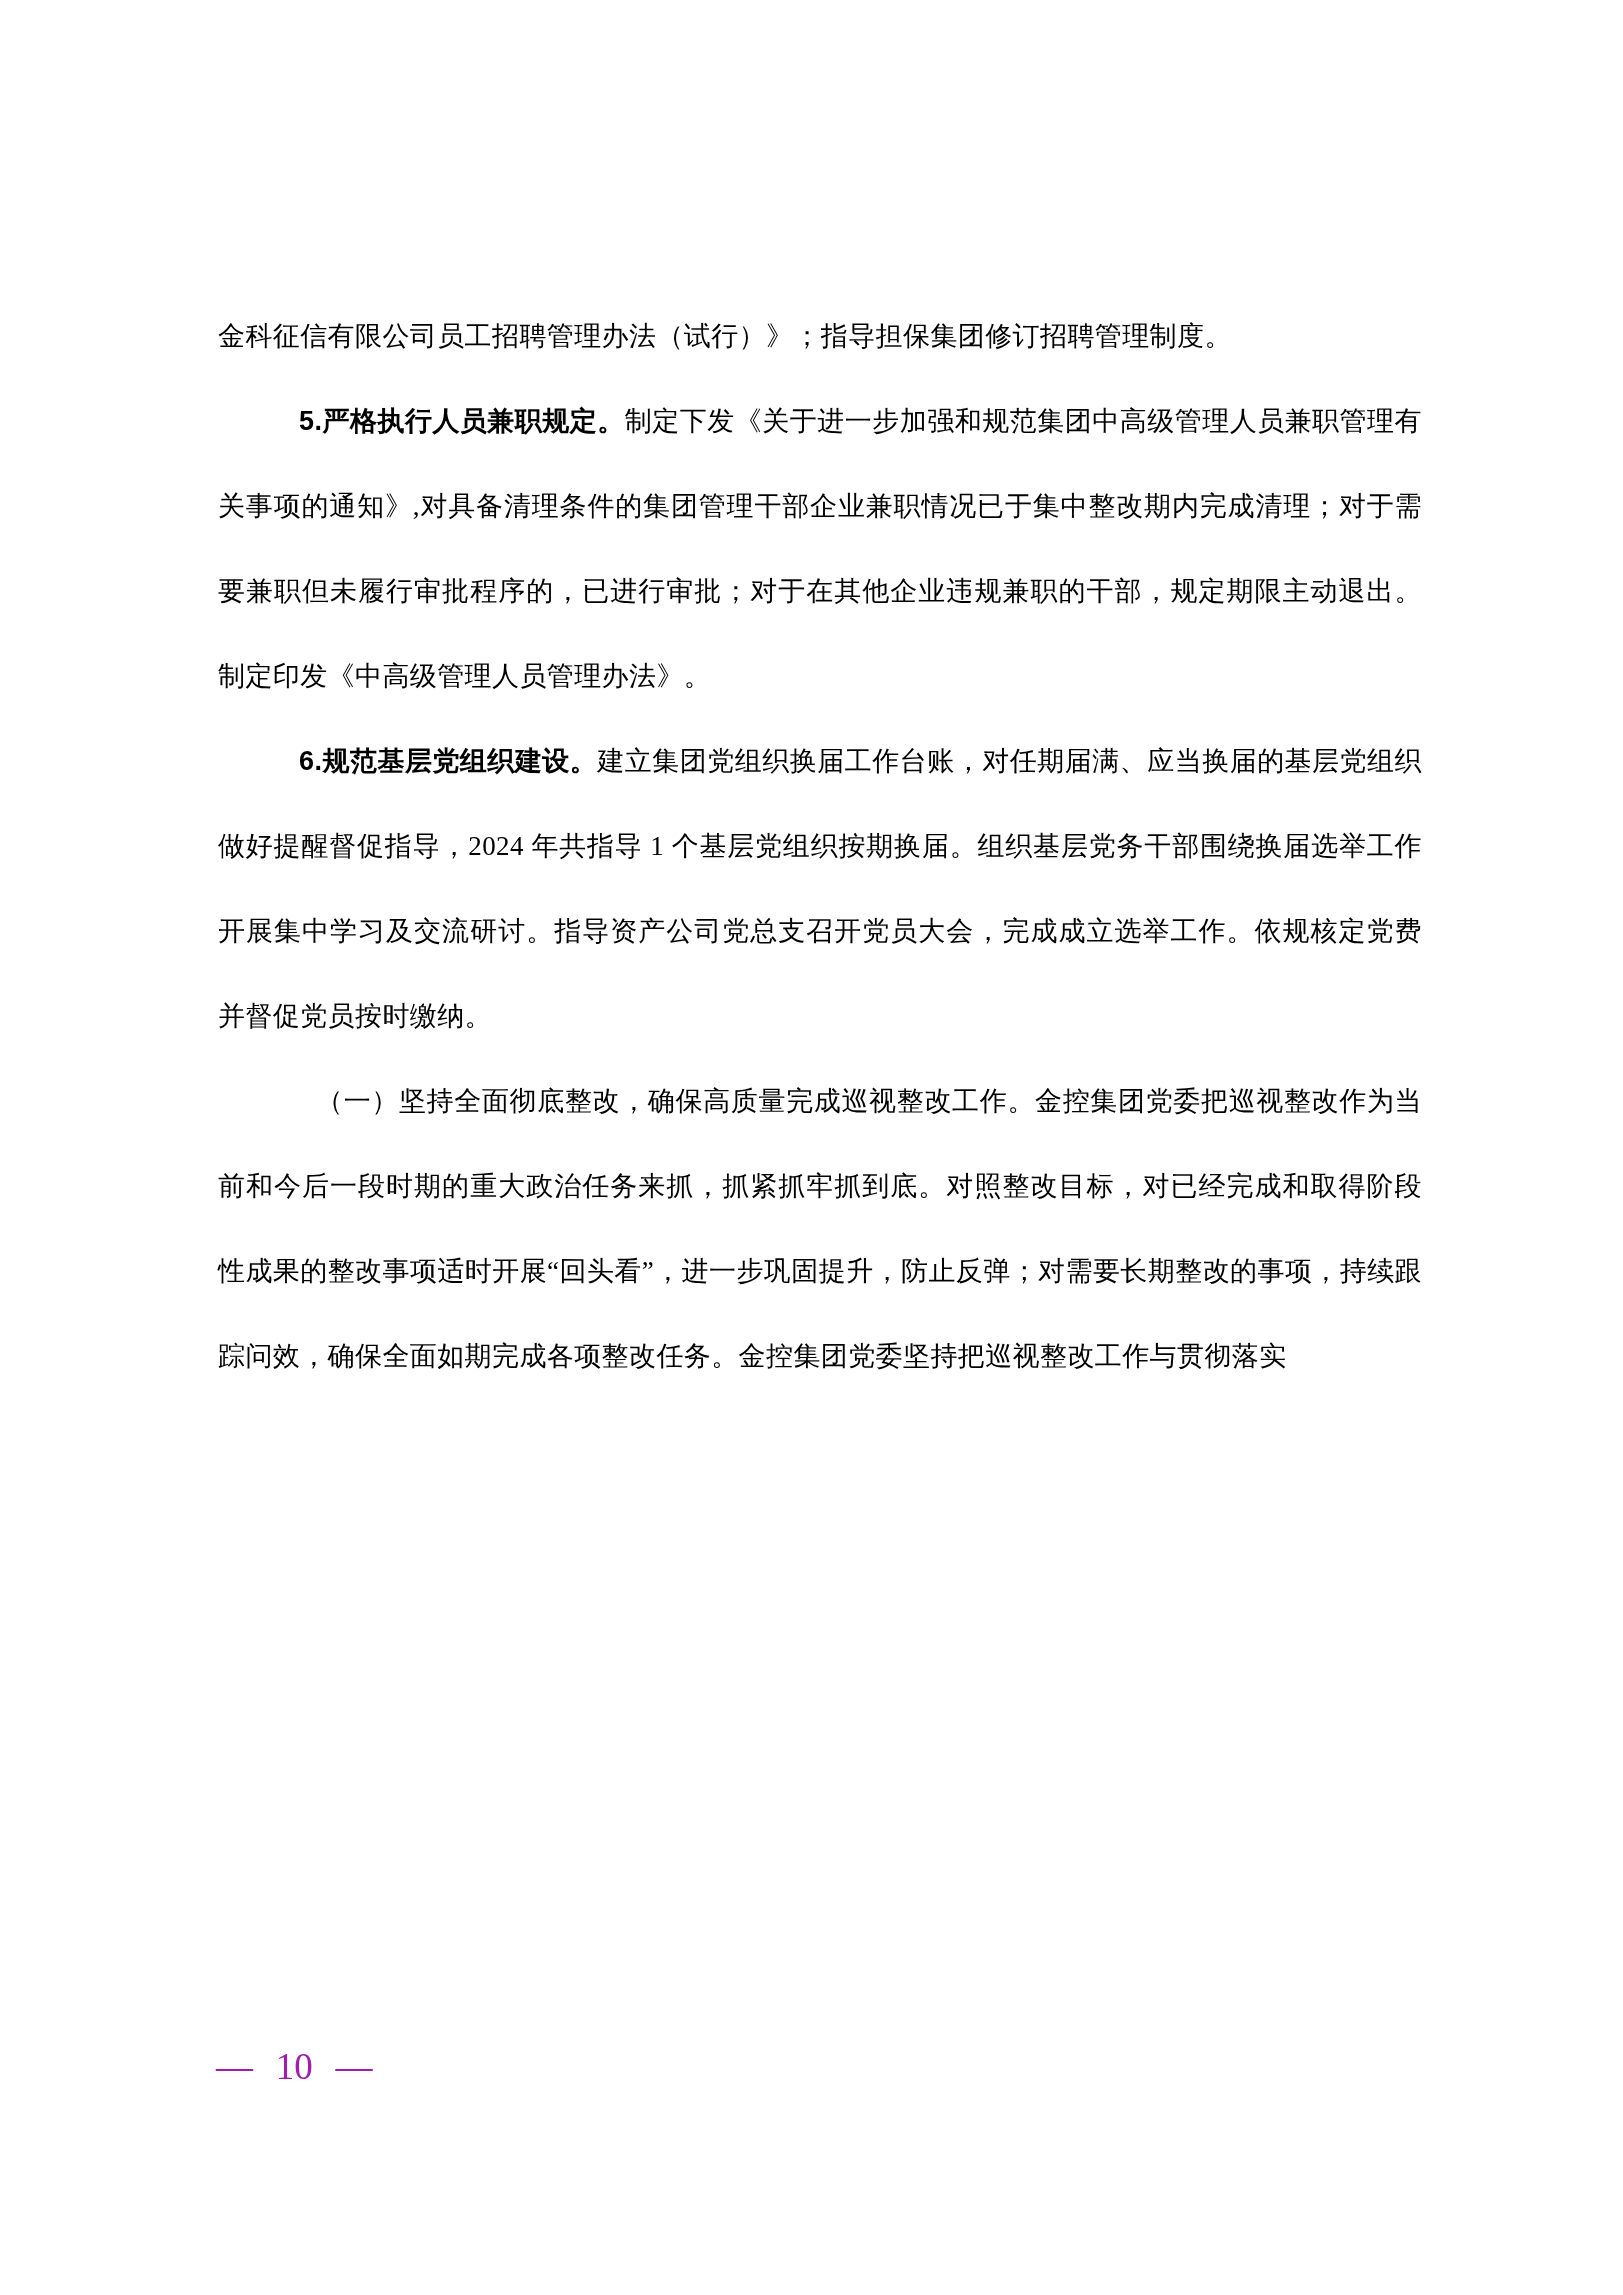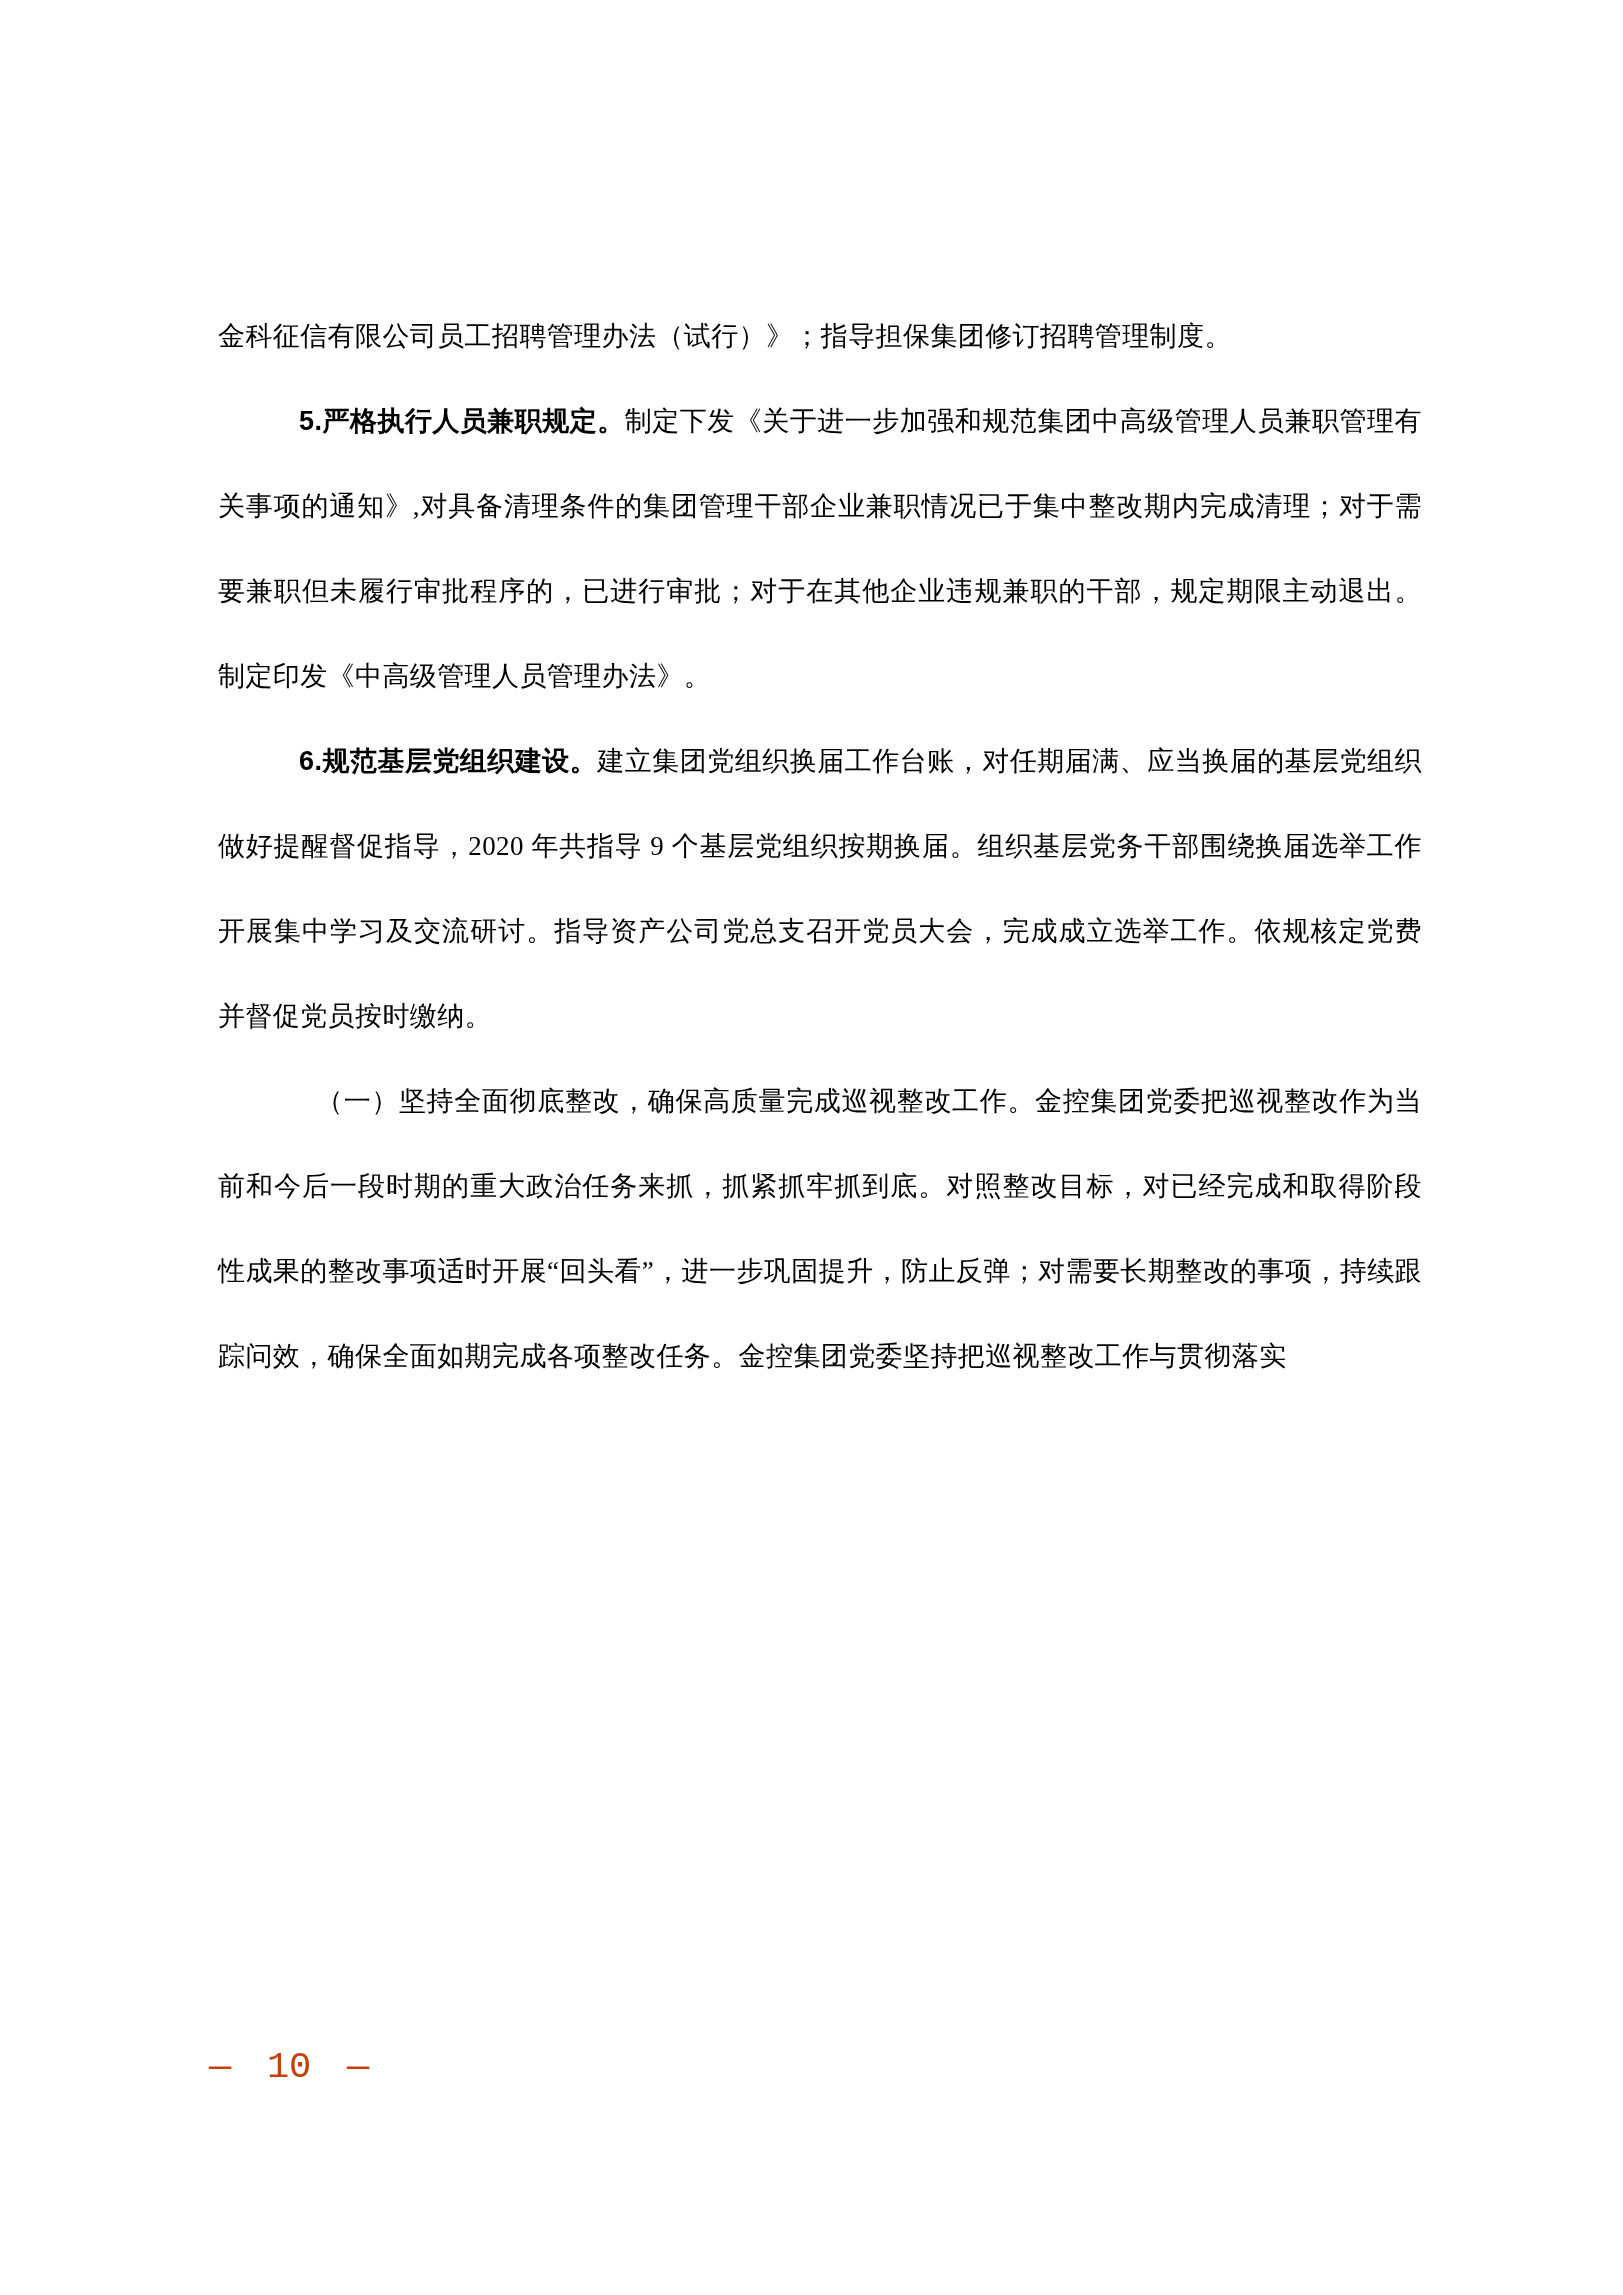"建立集团党组织换届工作台账，对任期届满、应当换届的基层党组织做好提醒督促指导，2" span { text: 2020 年共指导 9 -> 2024 年共指导 1 }
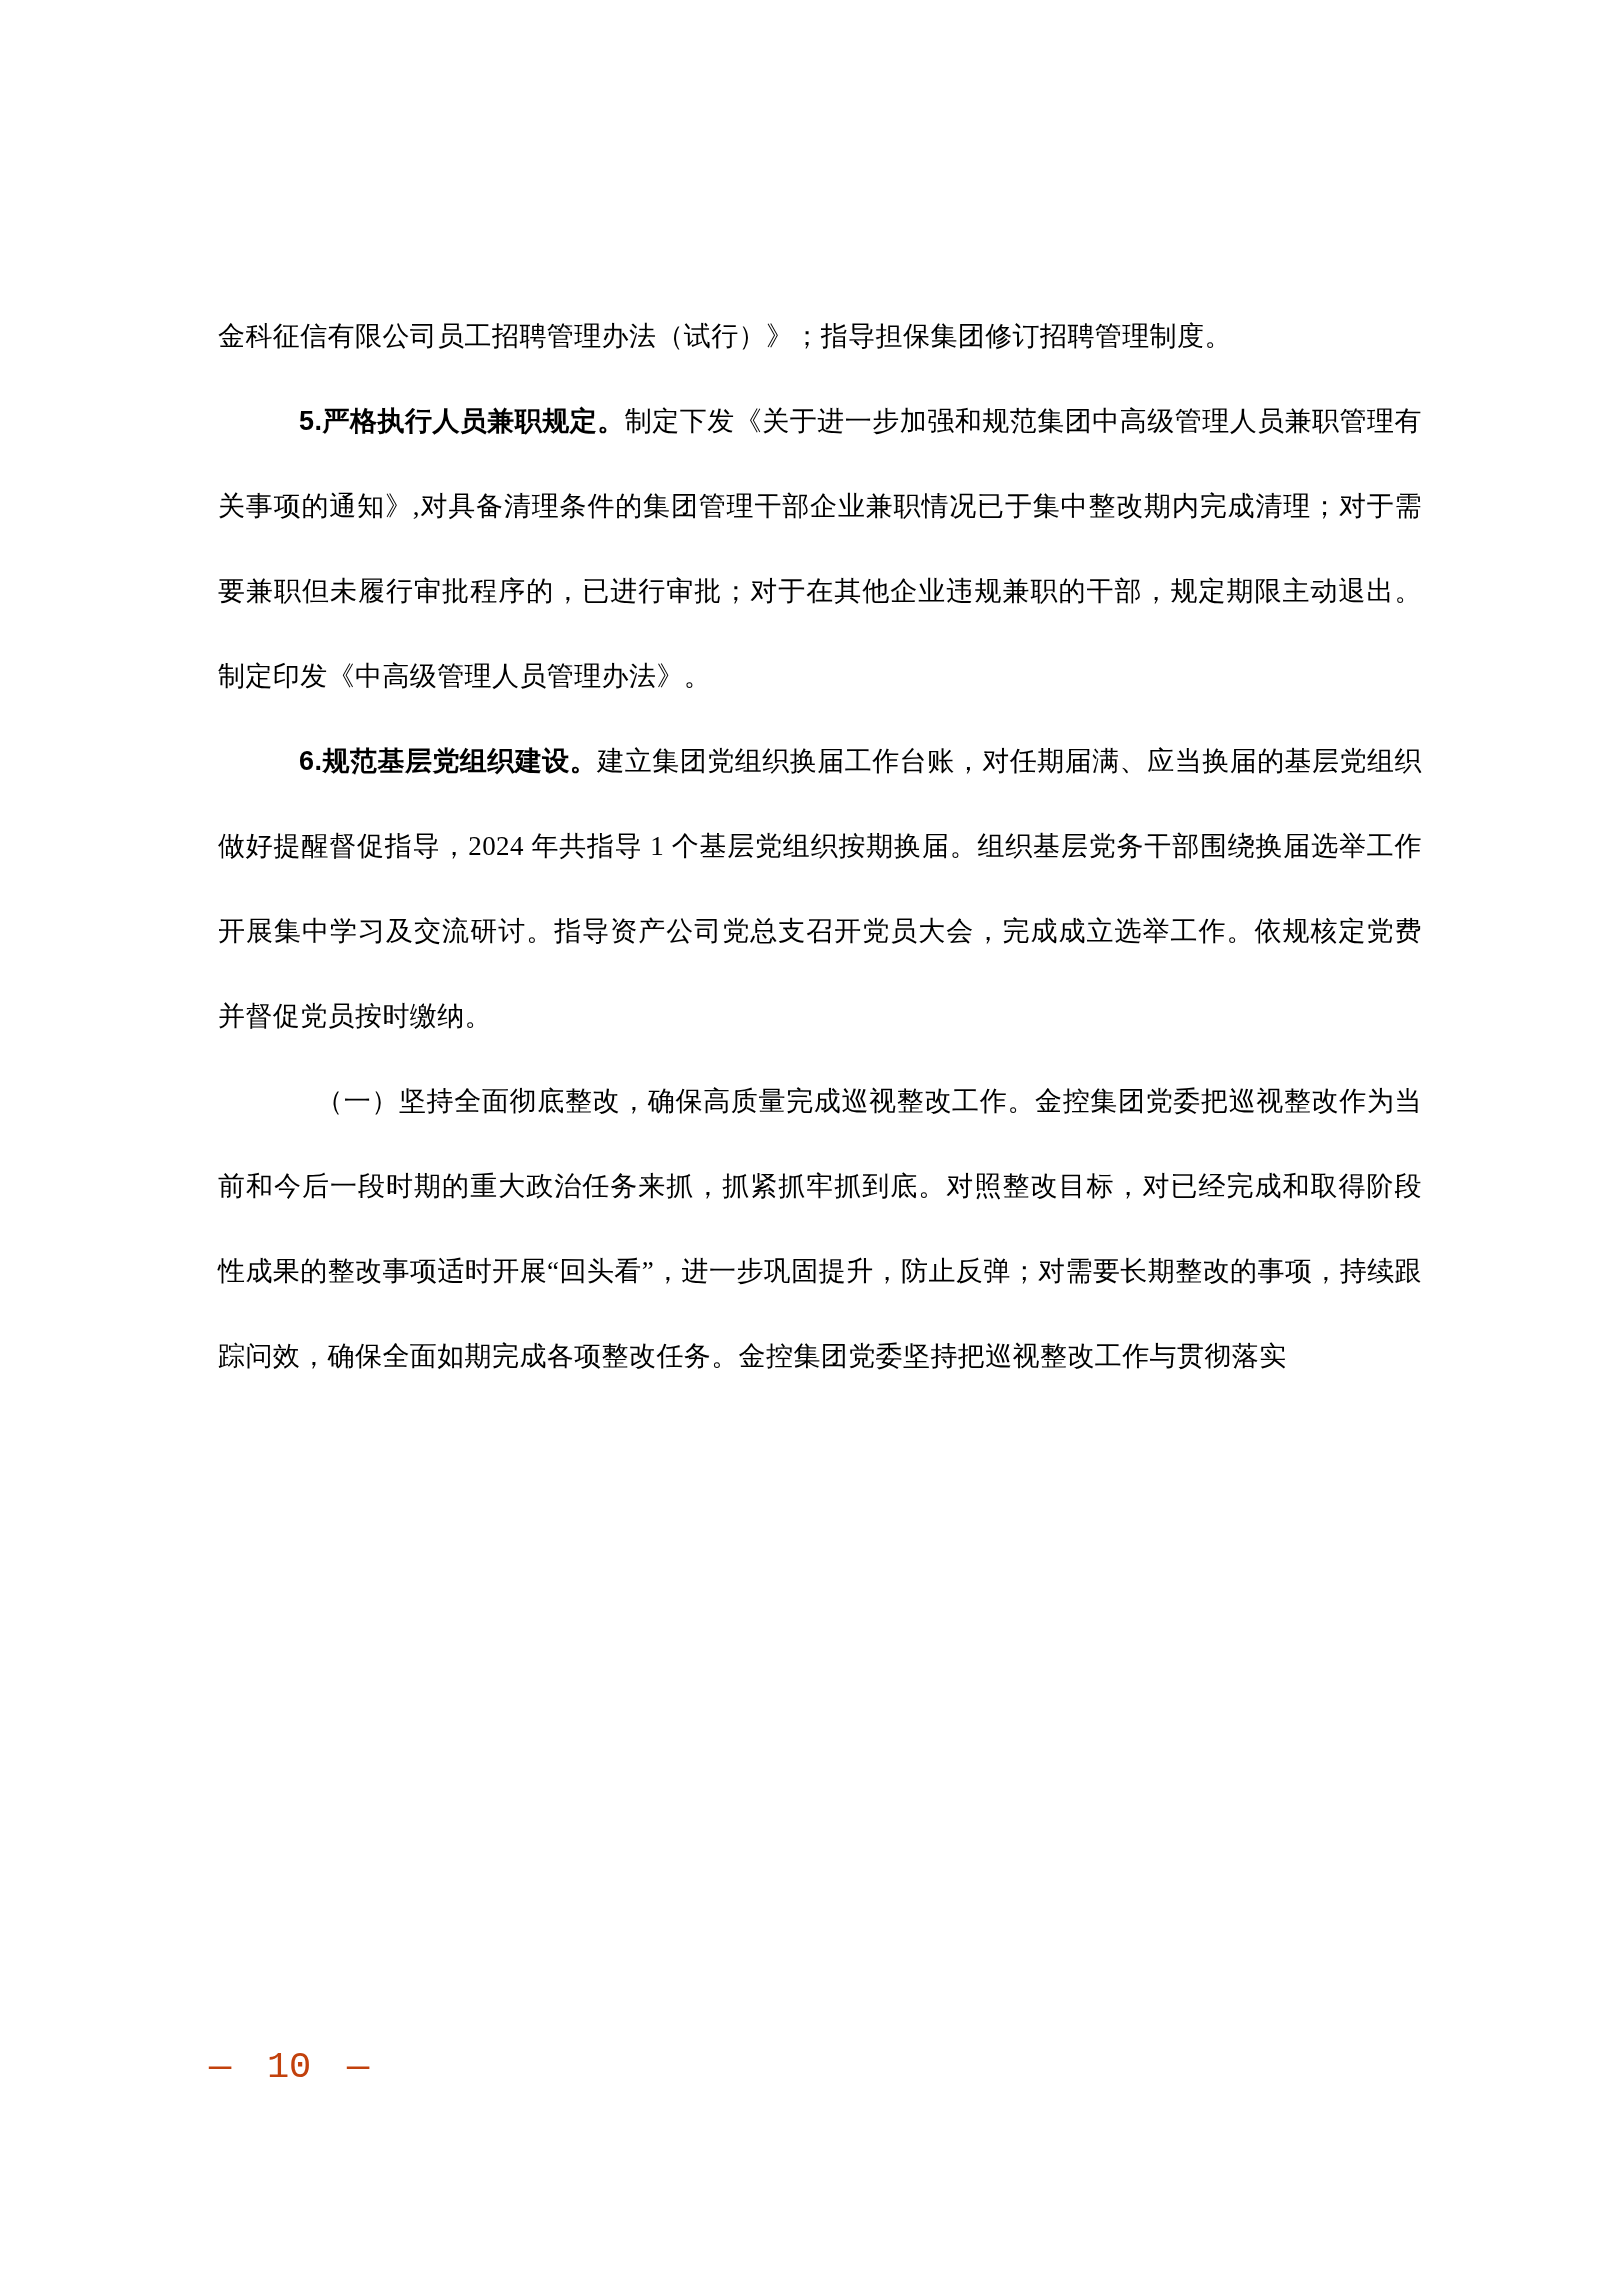"— 10 —" .page-number { color: #c2410c -> #a21caf; font-family: Liberation Mono, monospace -> Liberation Serif, serif; left: 209px -> 216px }
